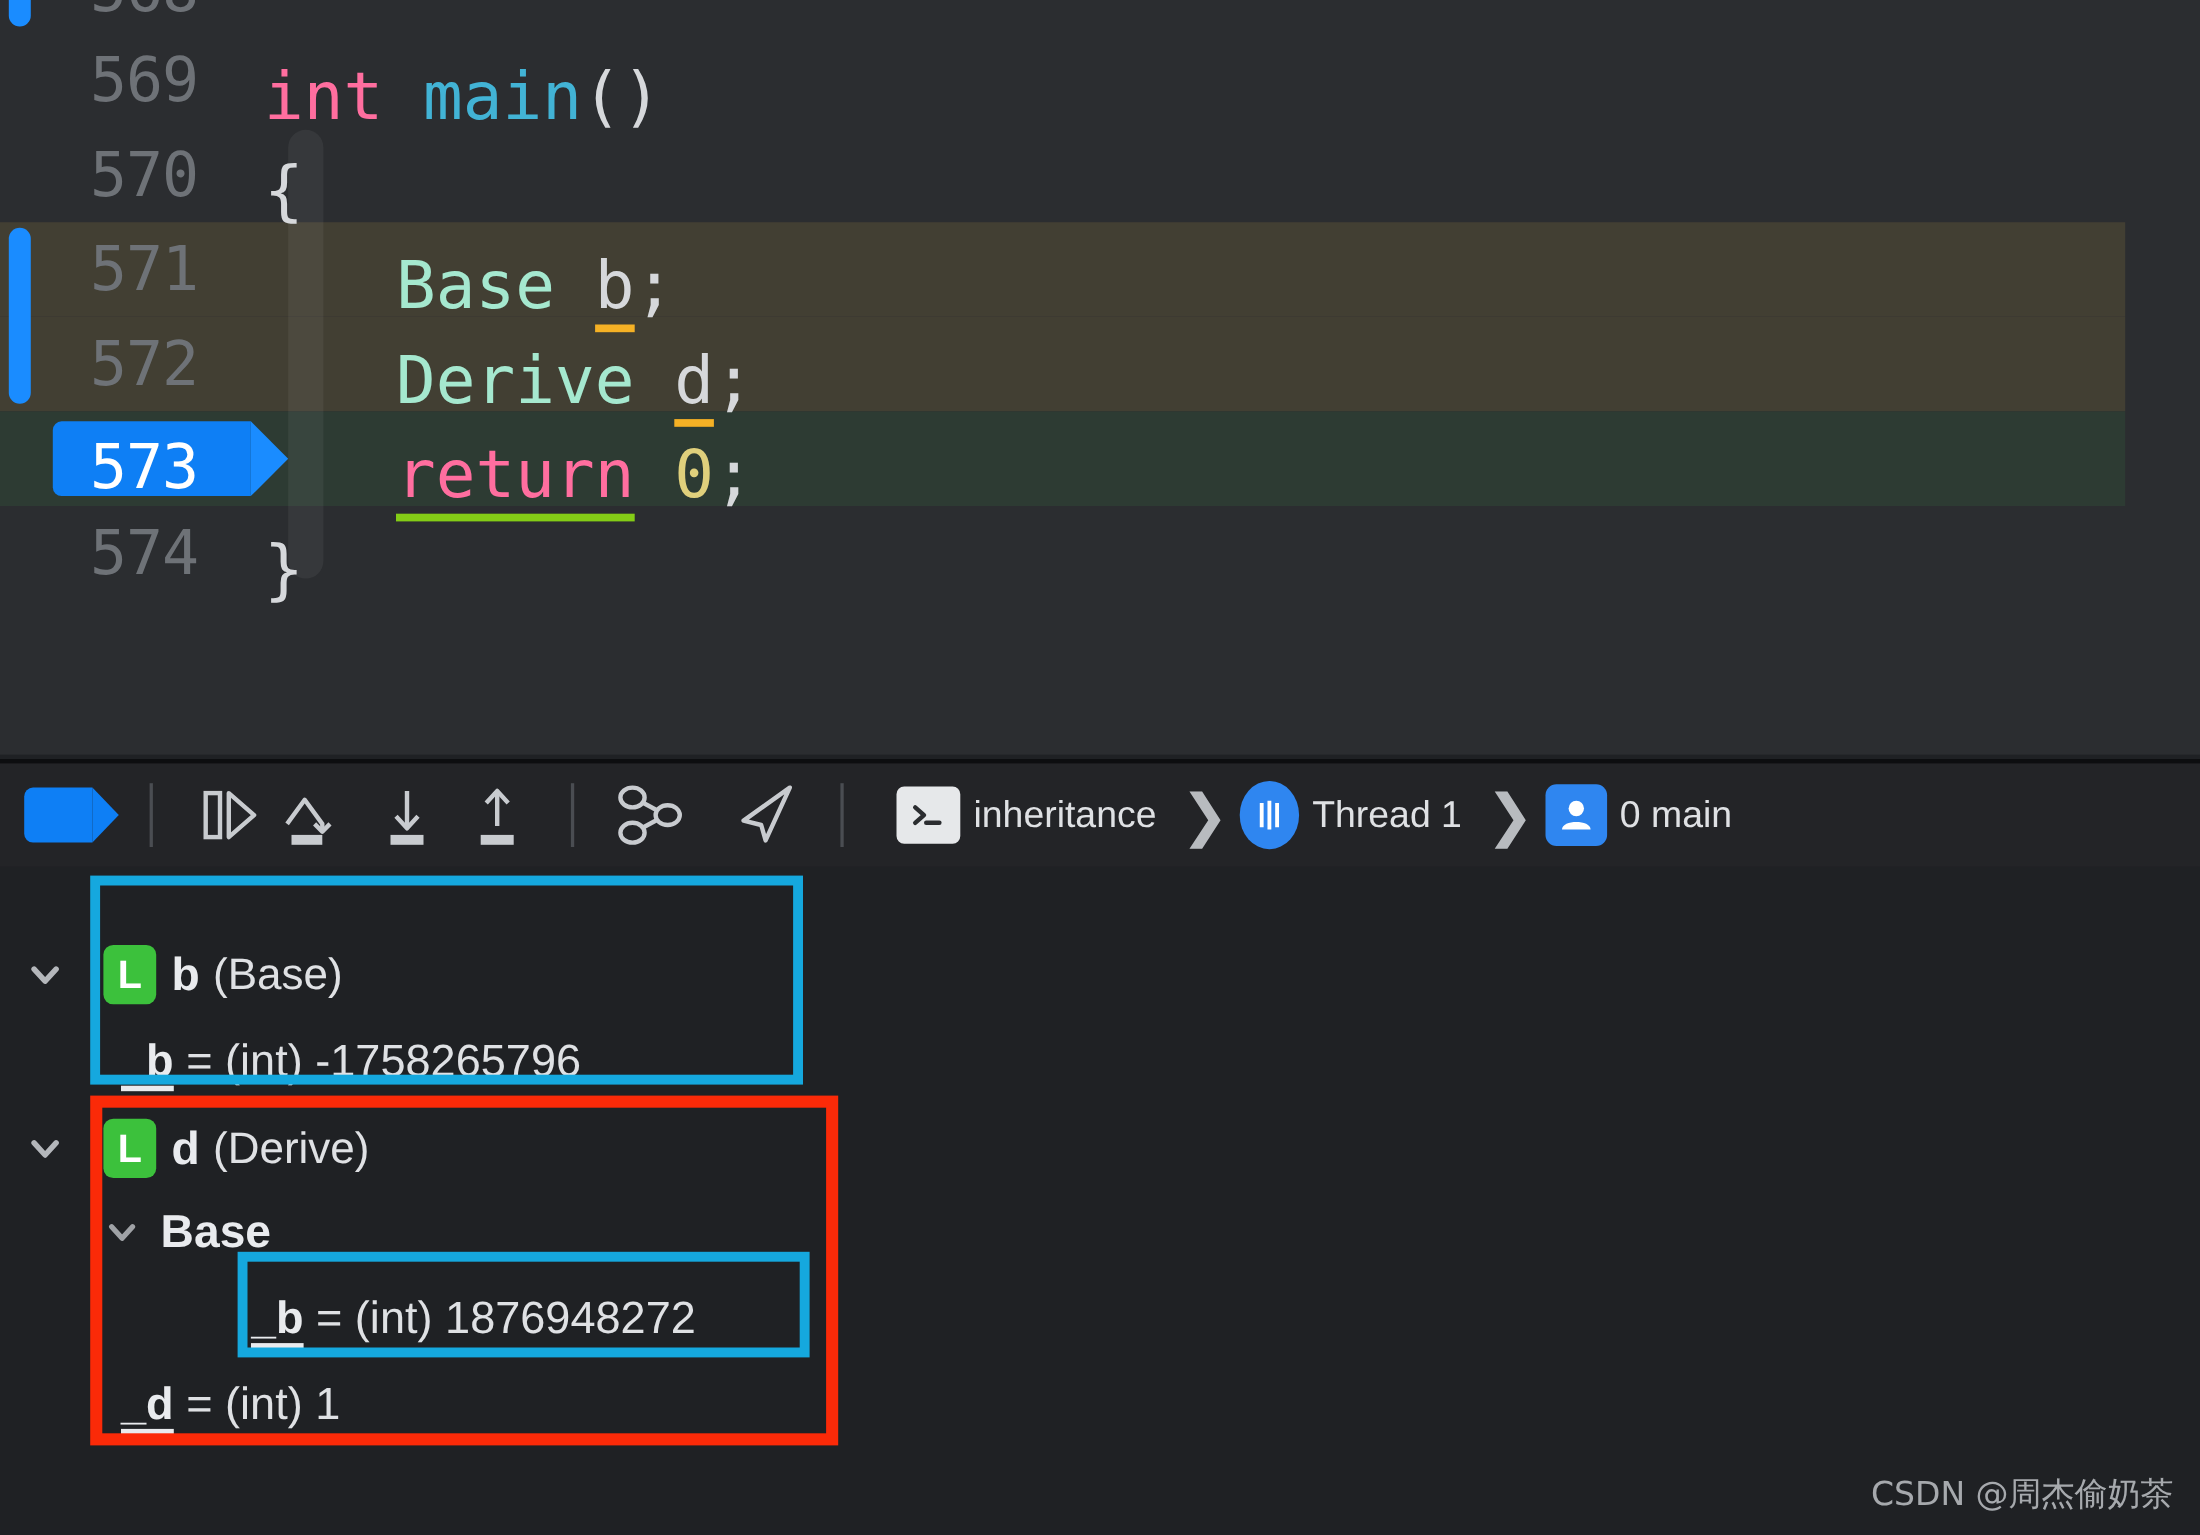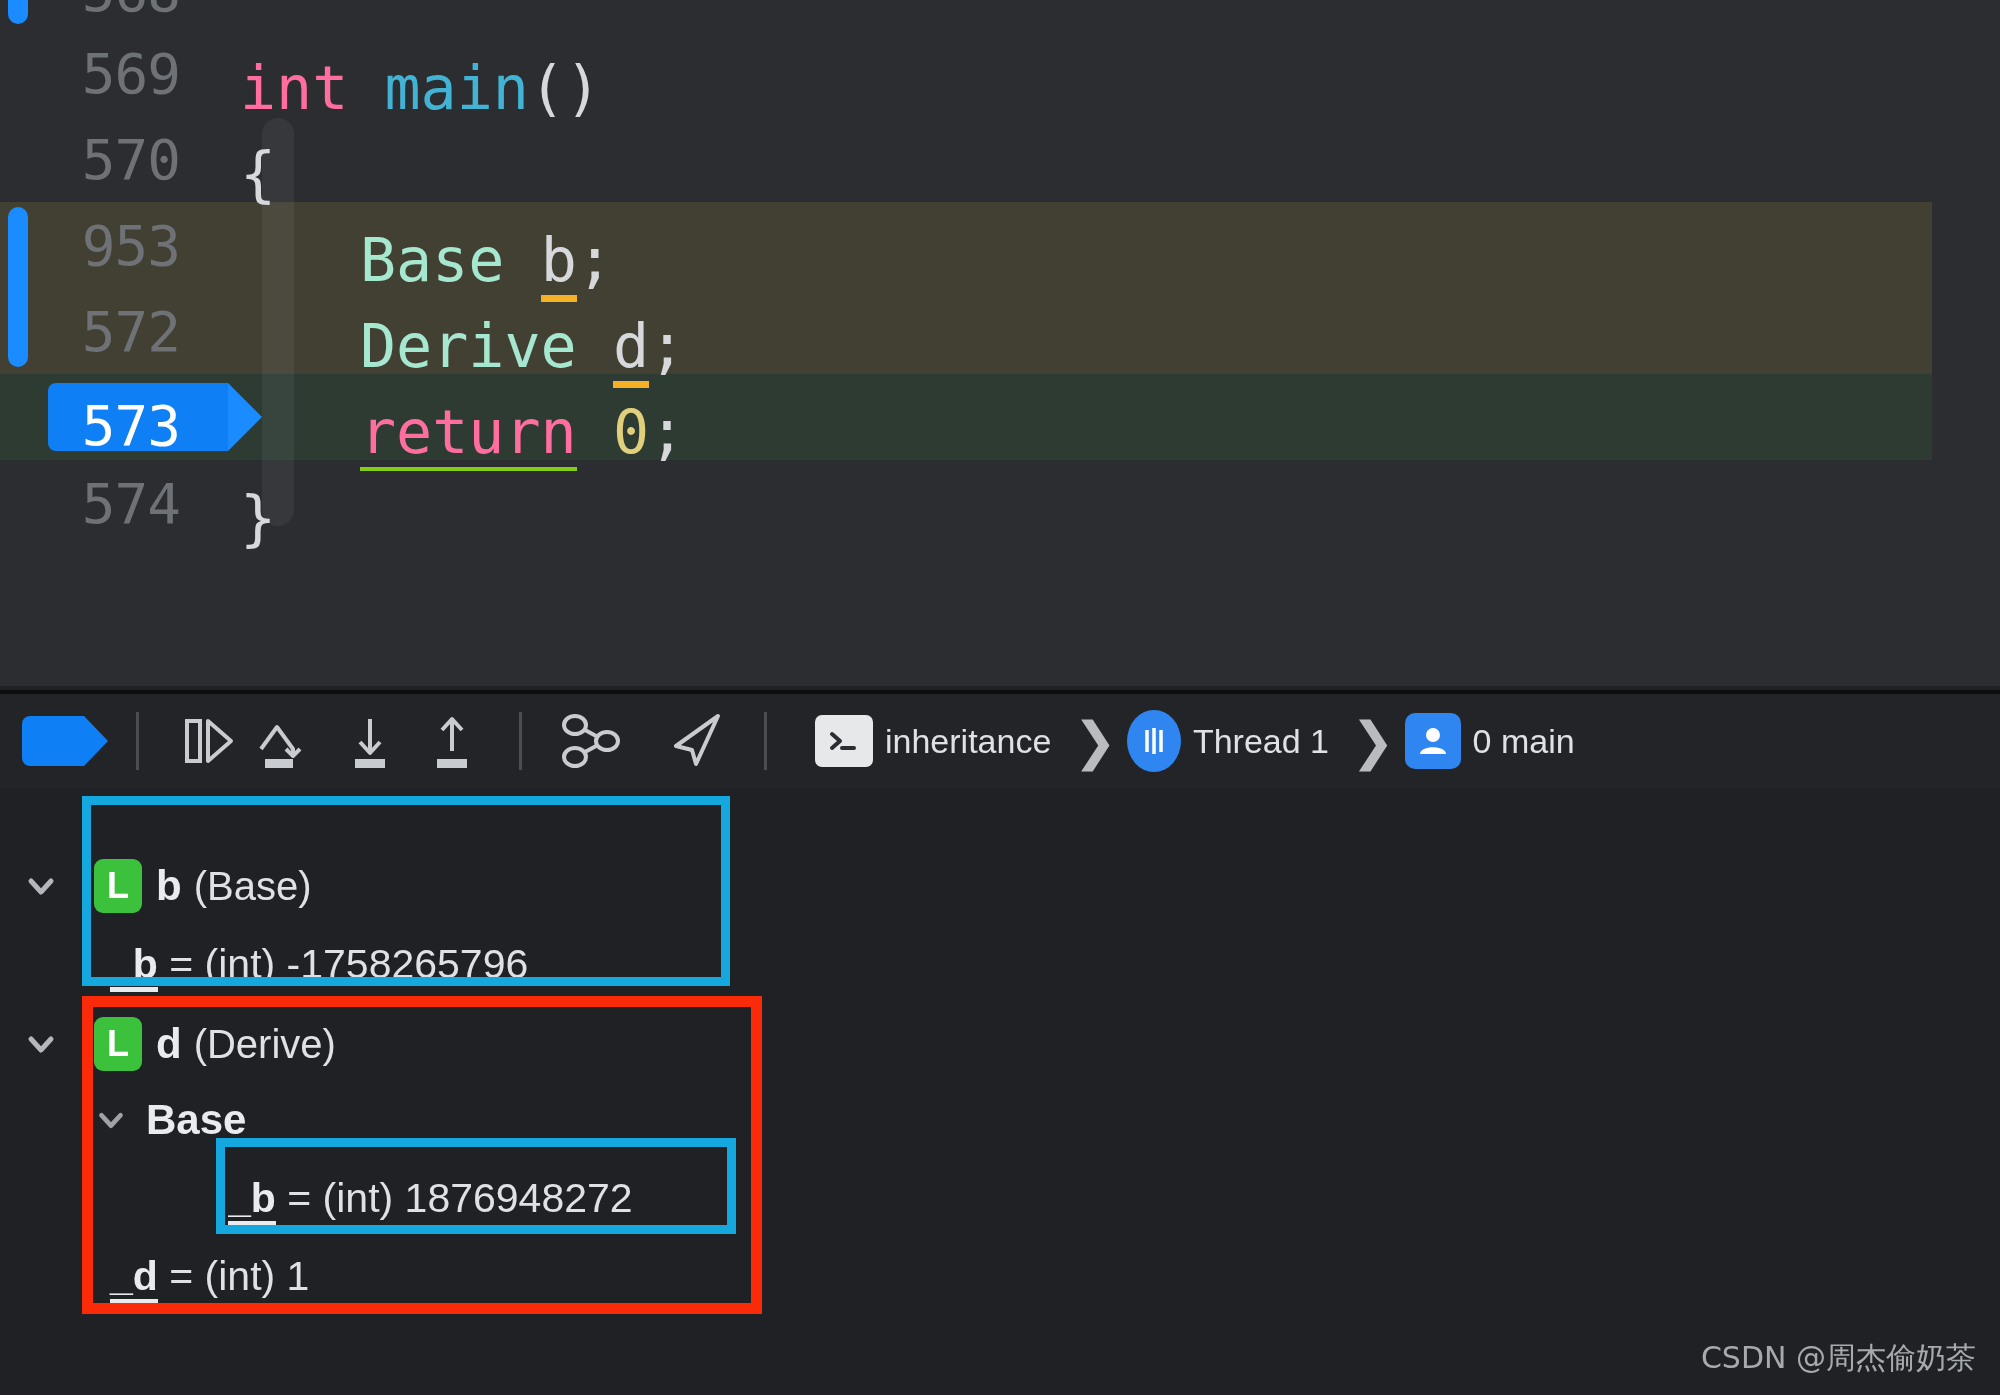"953" div.gutter-num { text: 953 -> 571 }
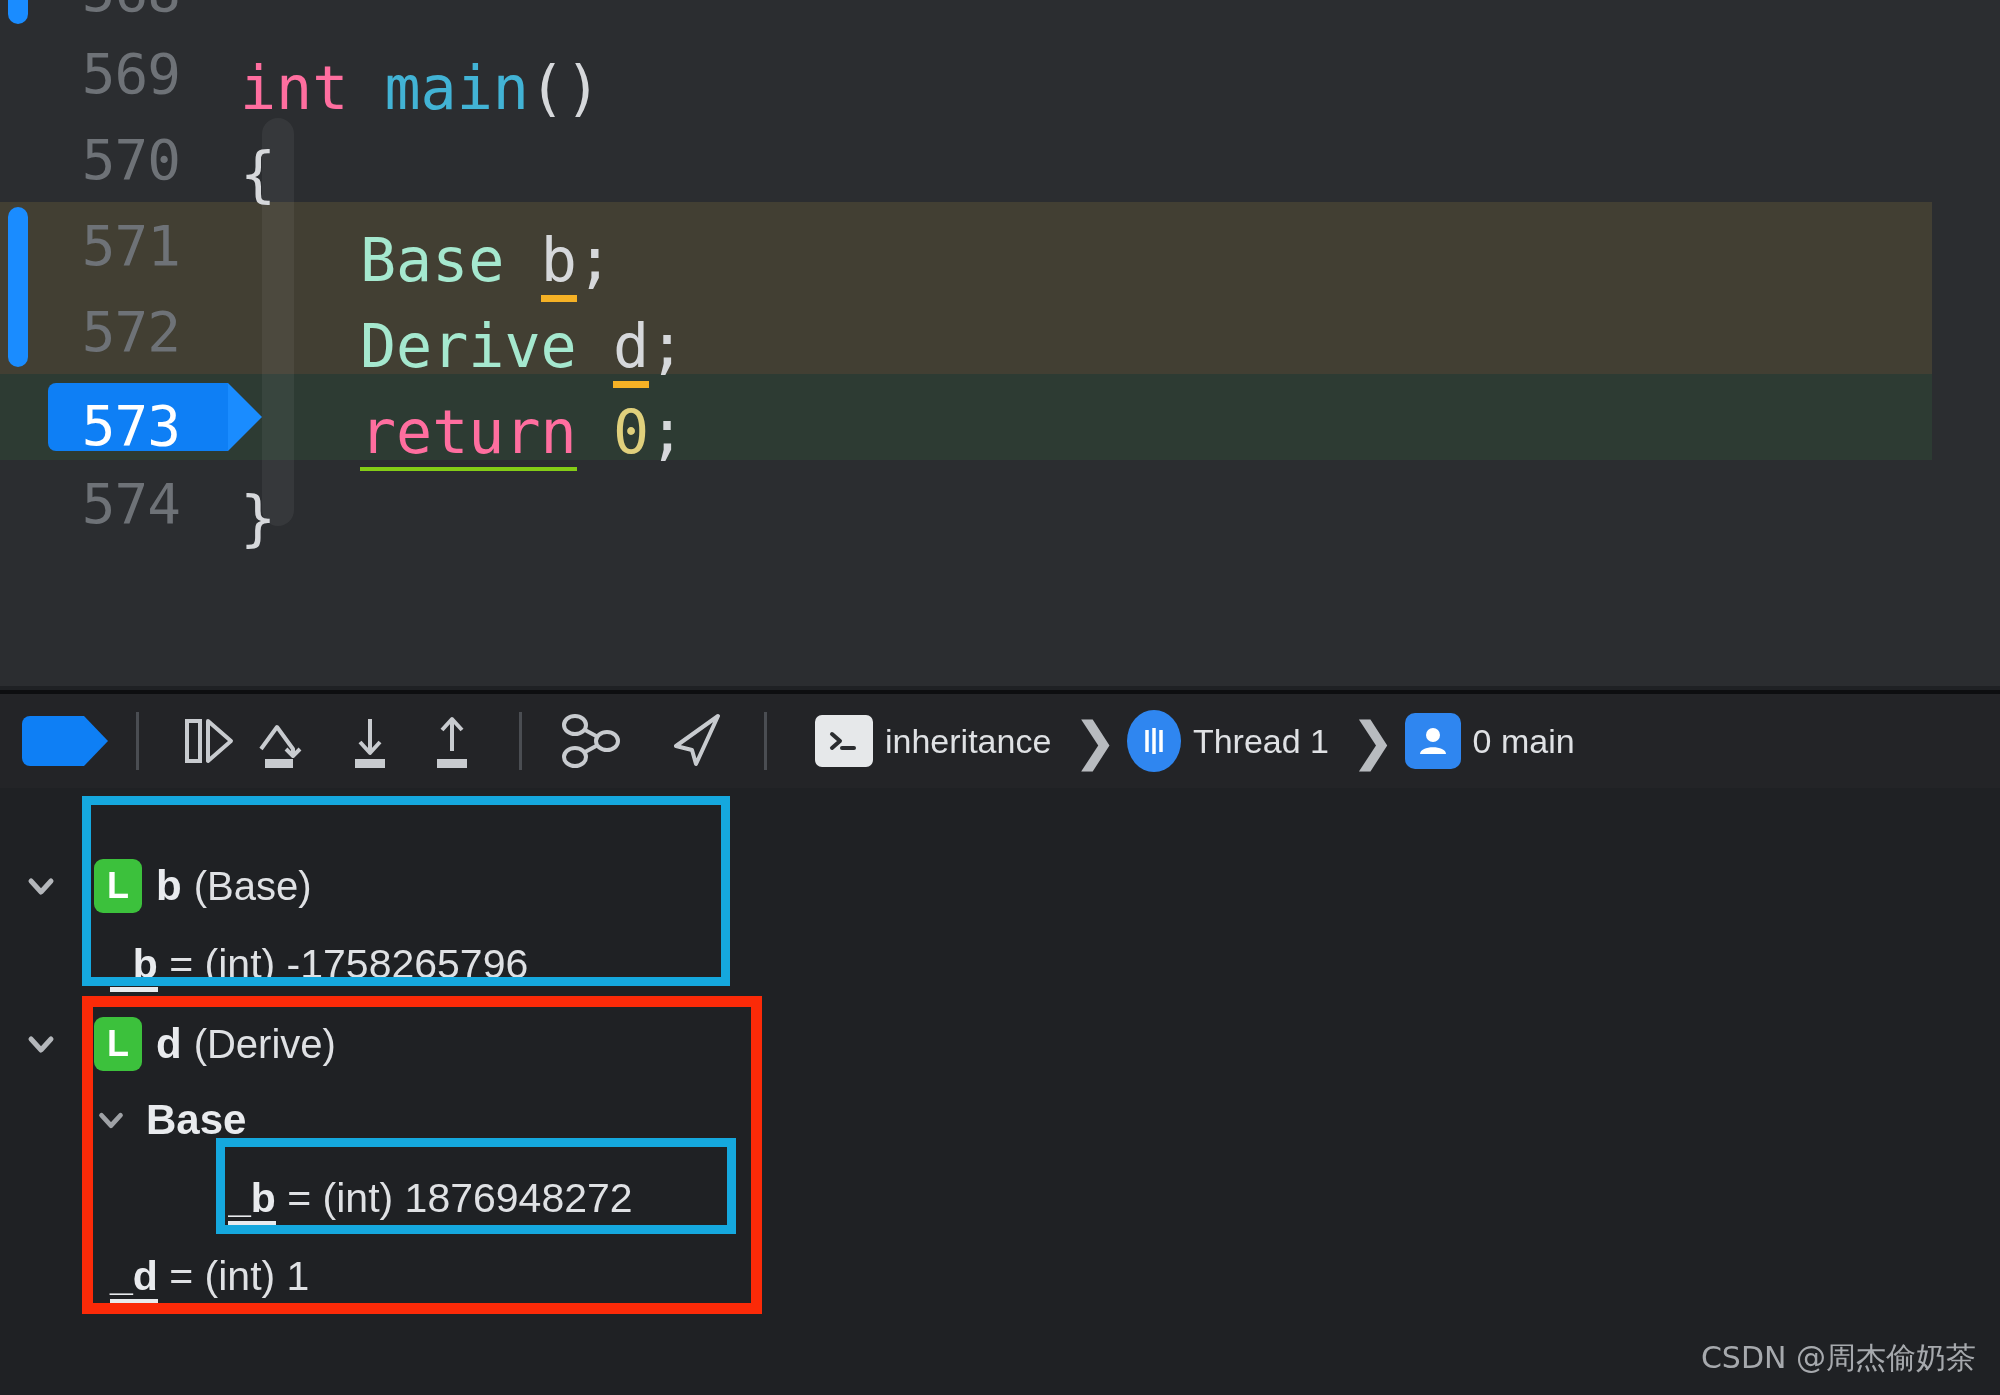"return" .u-green { border-bottom: 4px solid #84cc16 -> 7px solid #84cc16 }
